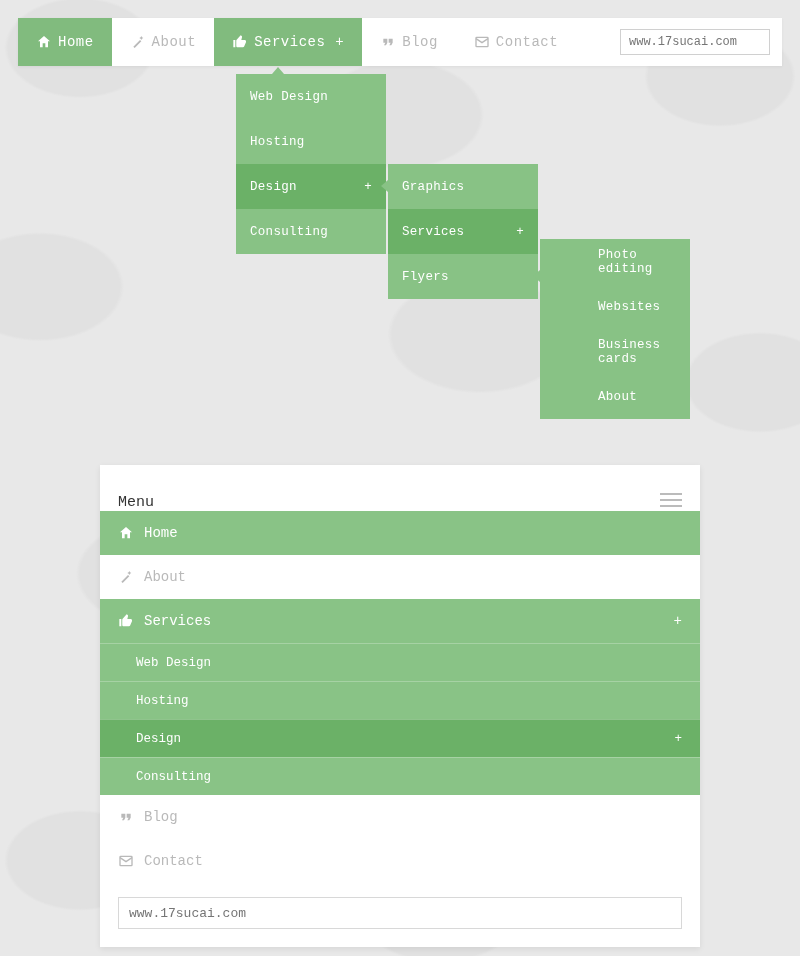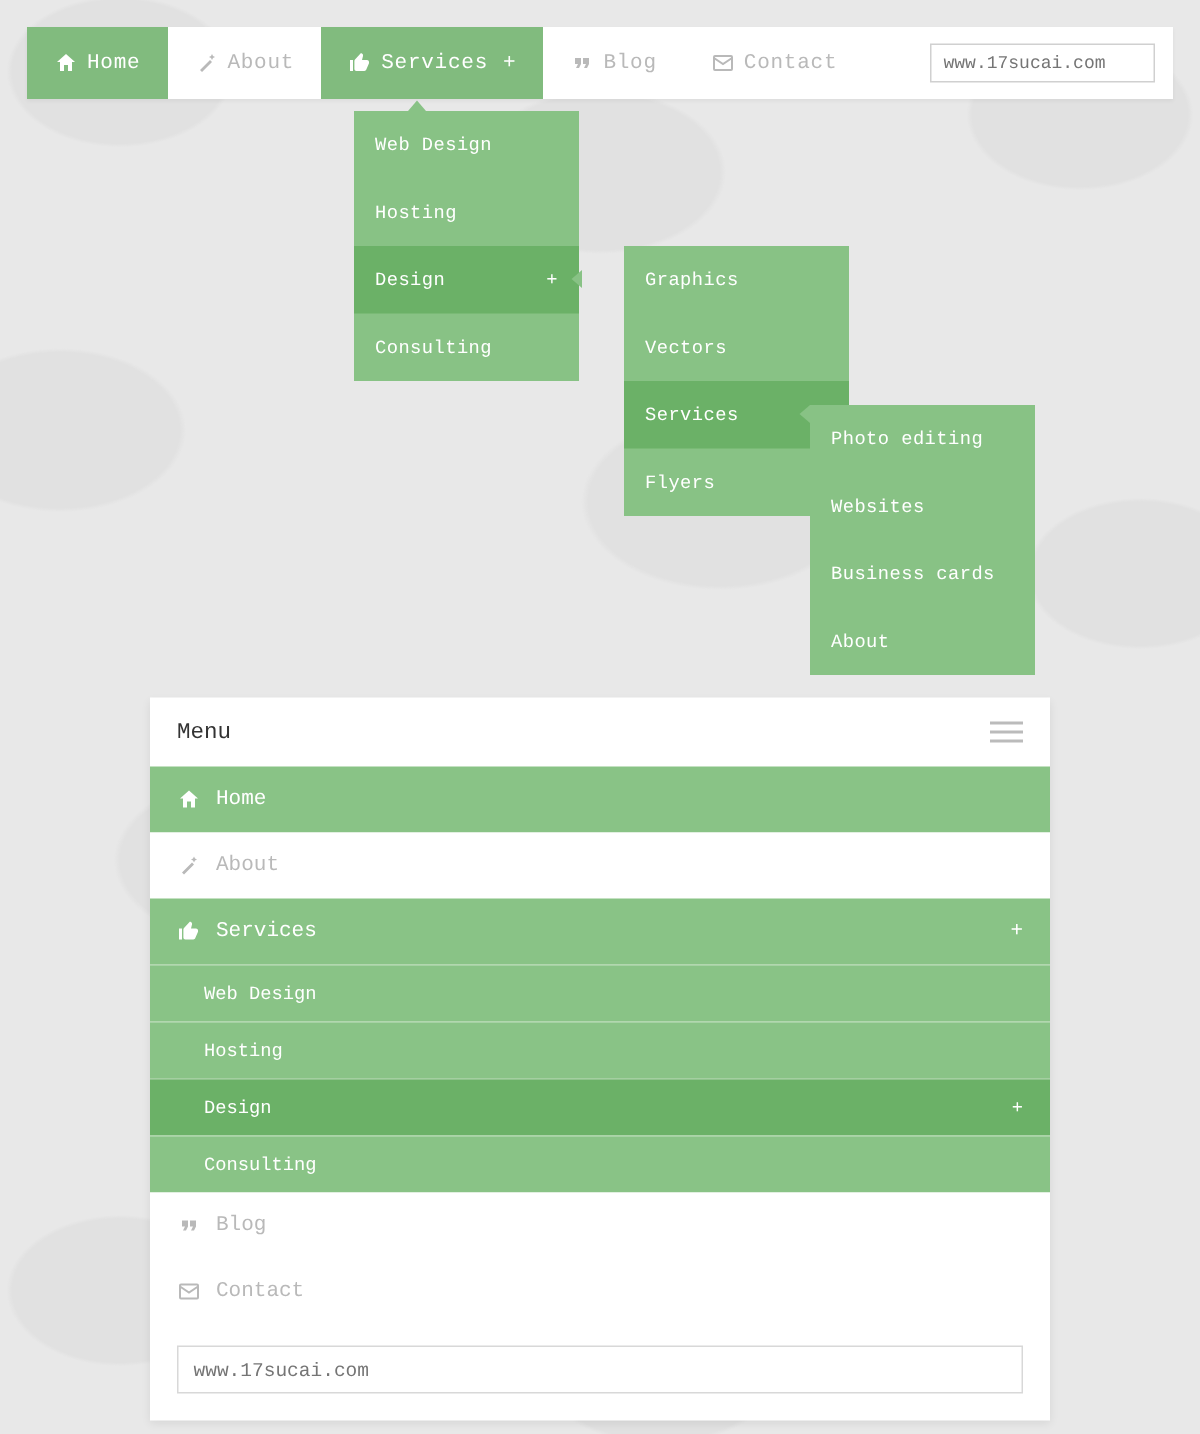"Graphics" div.flyout { margin-left: 28px -> none }
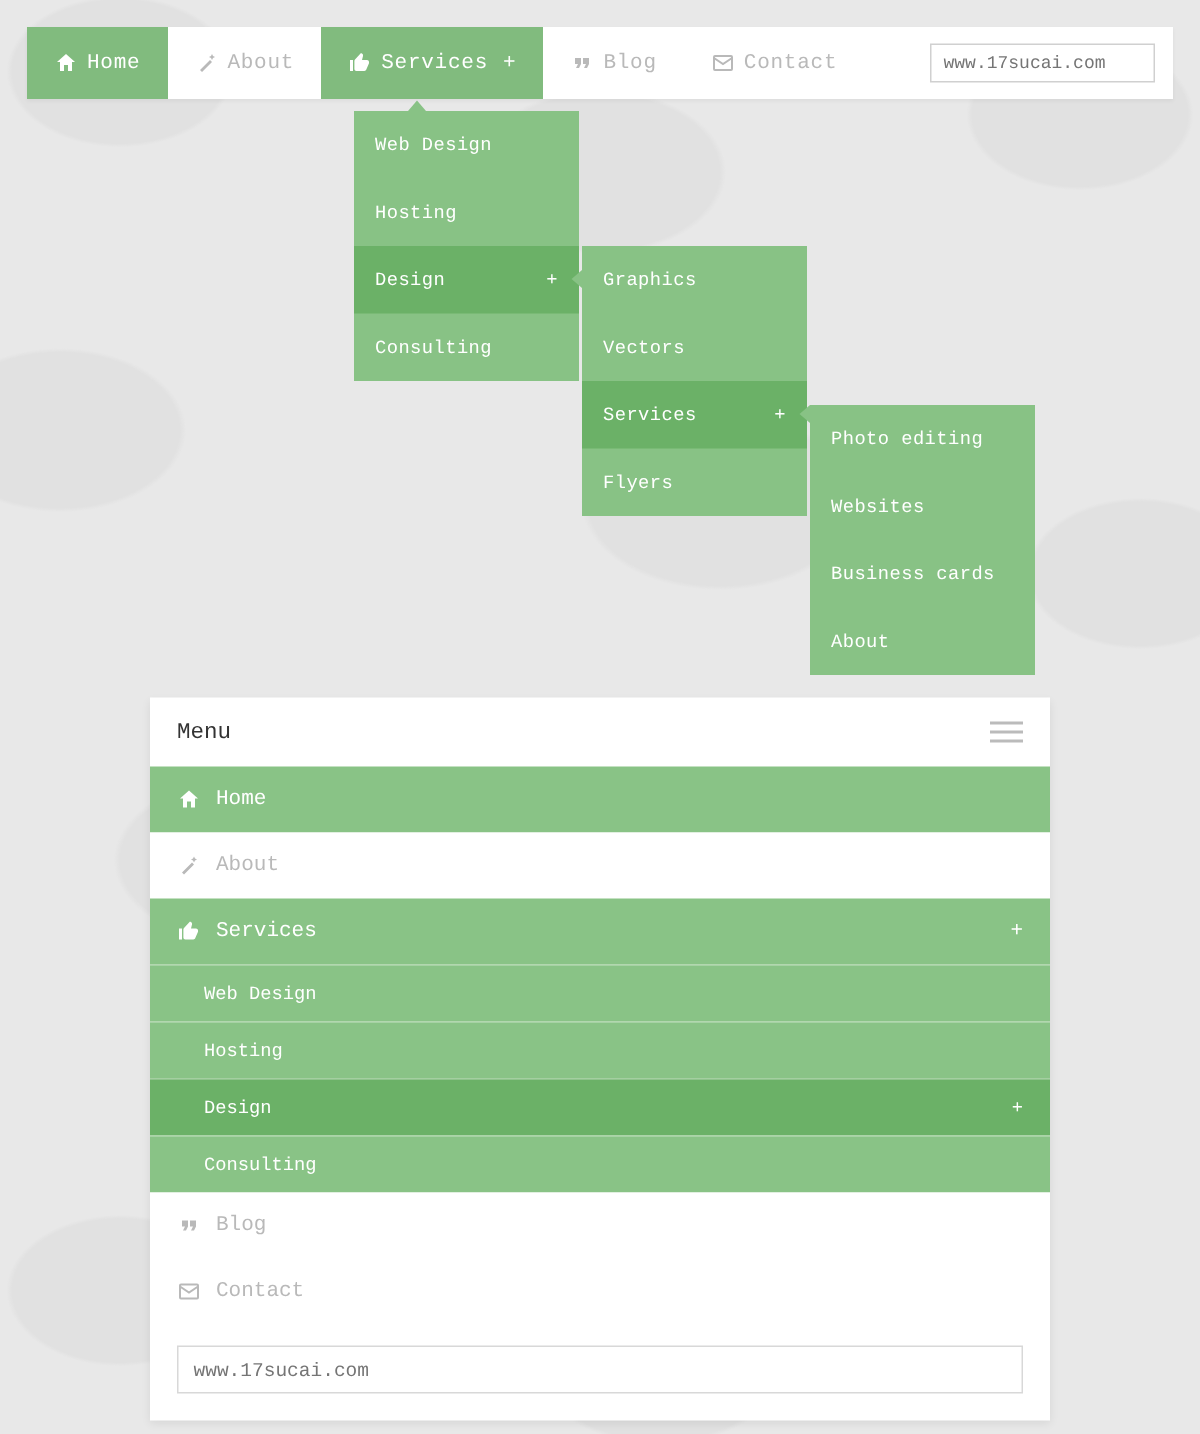"Vectors" div.fly-item { html: <div> <span>Vectors</span> </div> -> none }
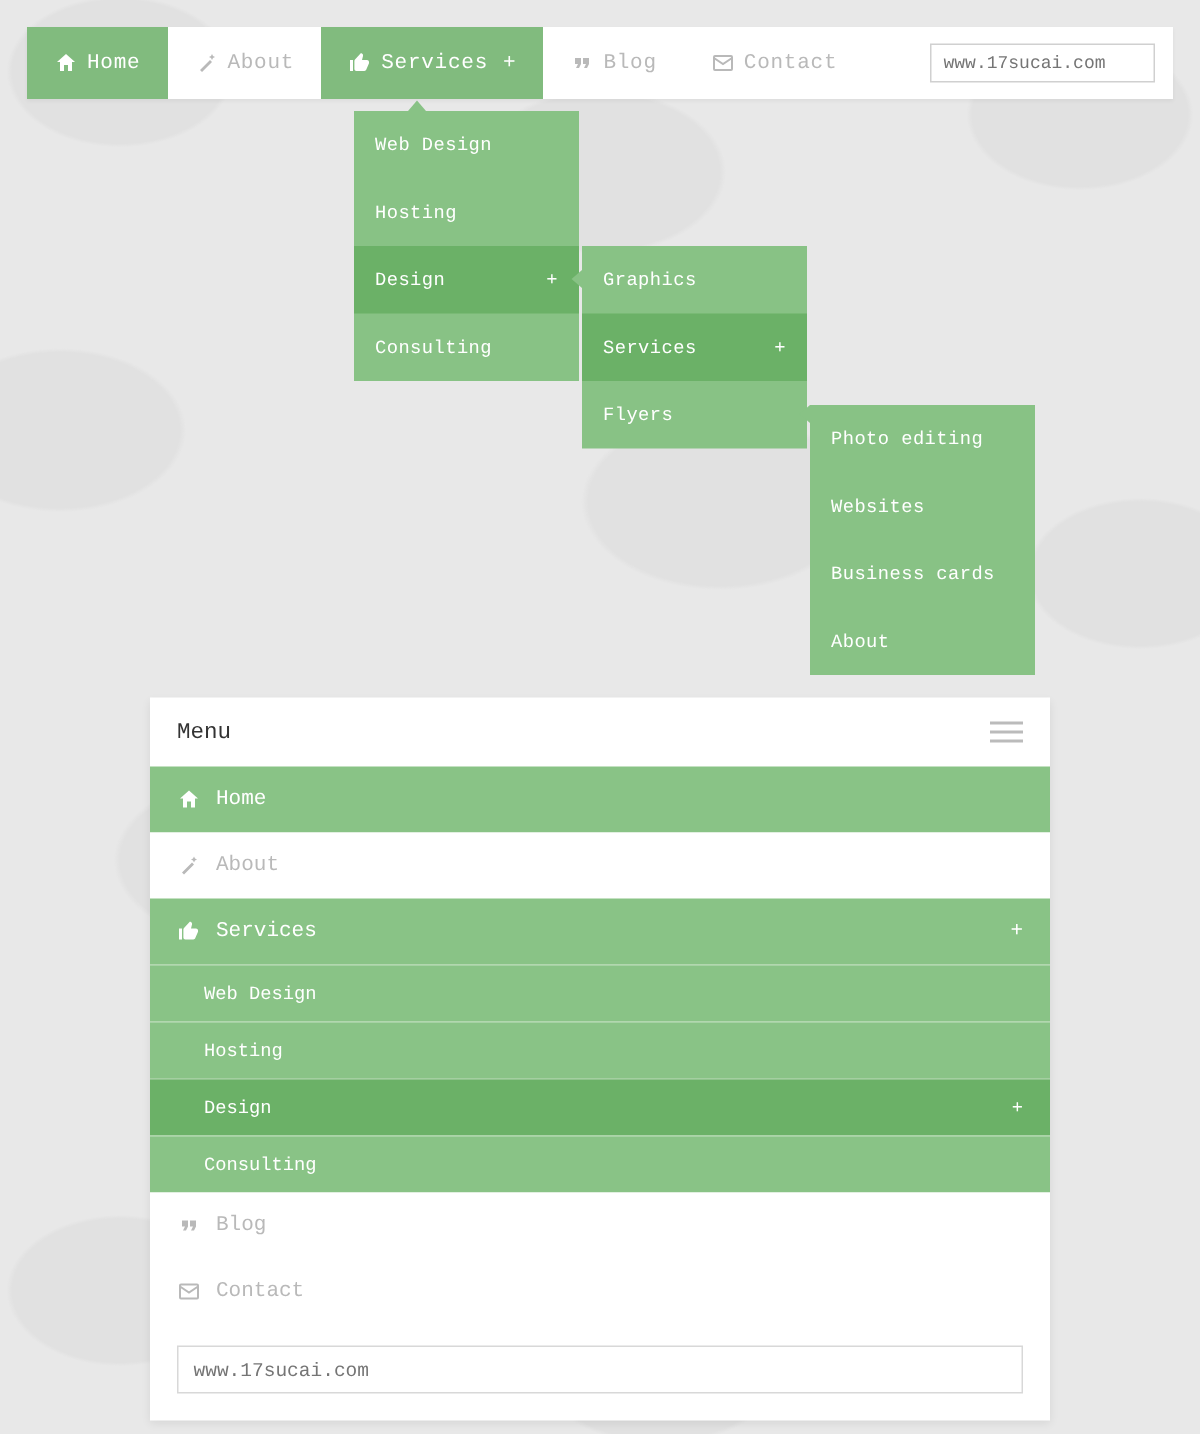"Photo editing" div.flyout { padding-left: none -> 44px; top: 270px -> 239px }
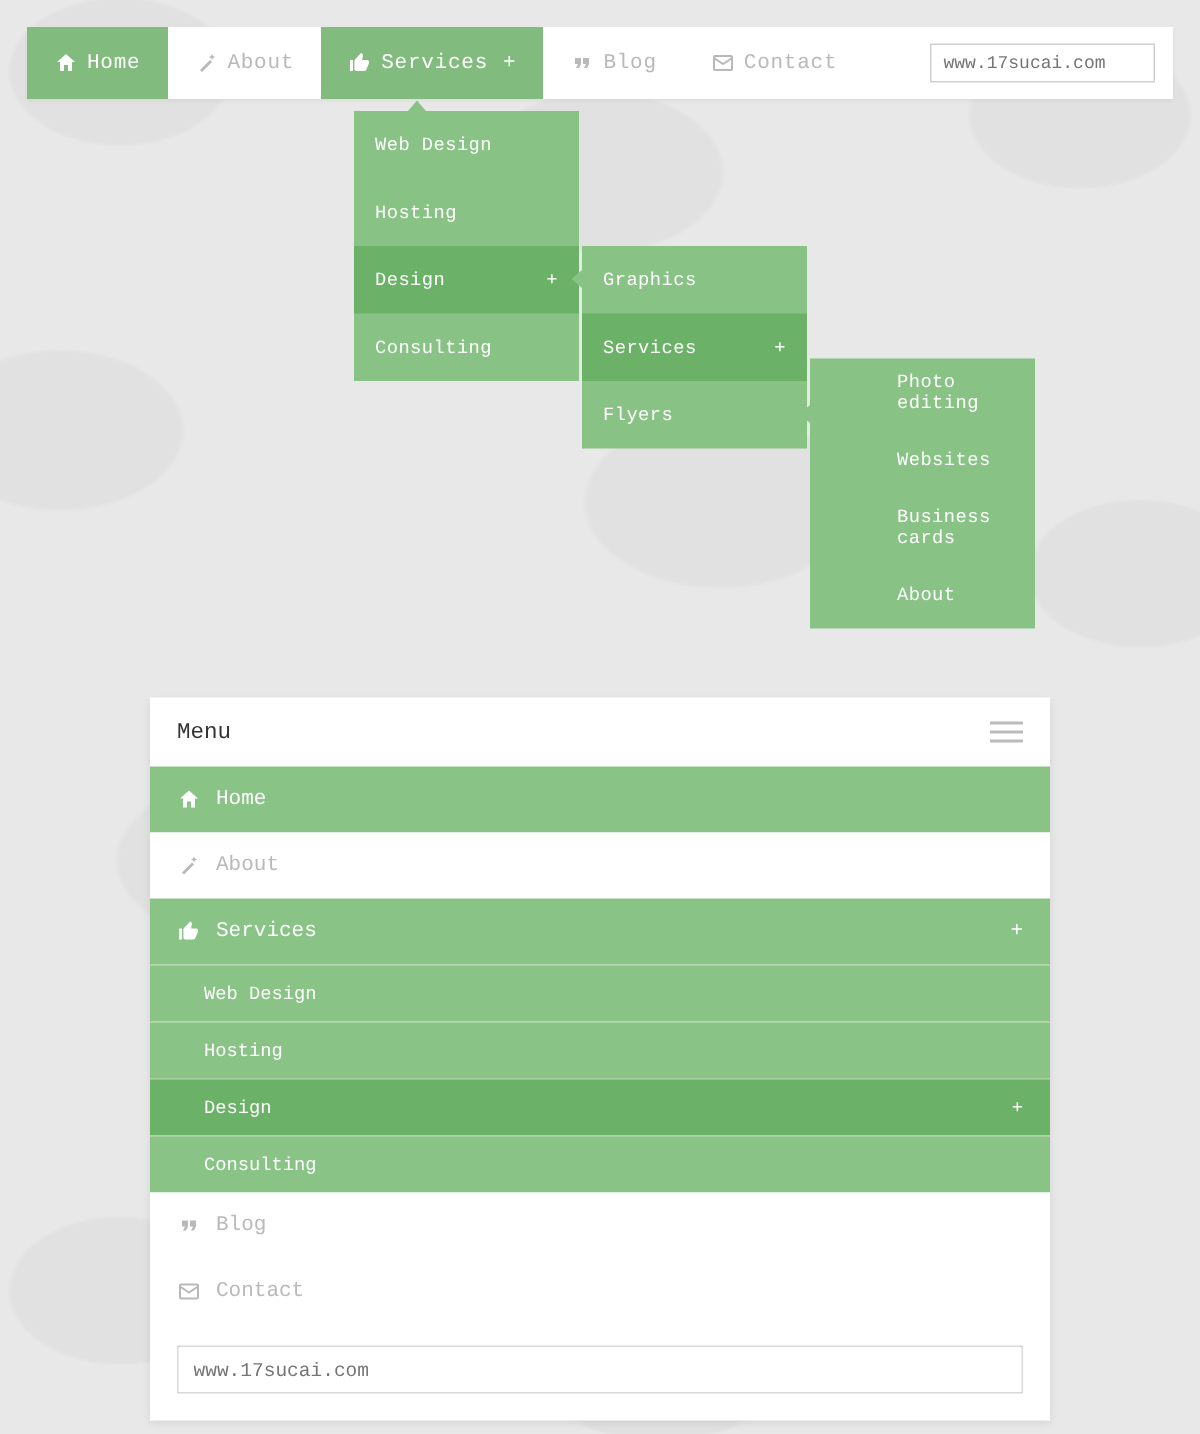"Menu" .mobile-header { align-items: center -> flex-end }
